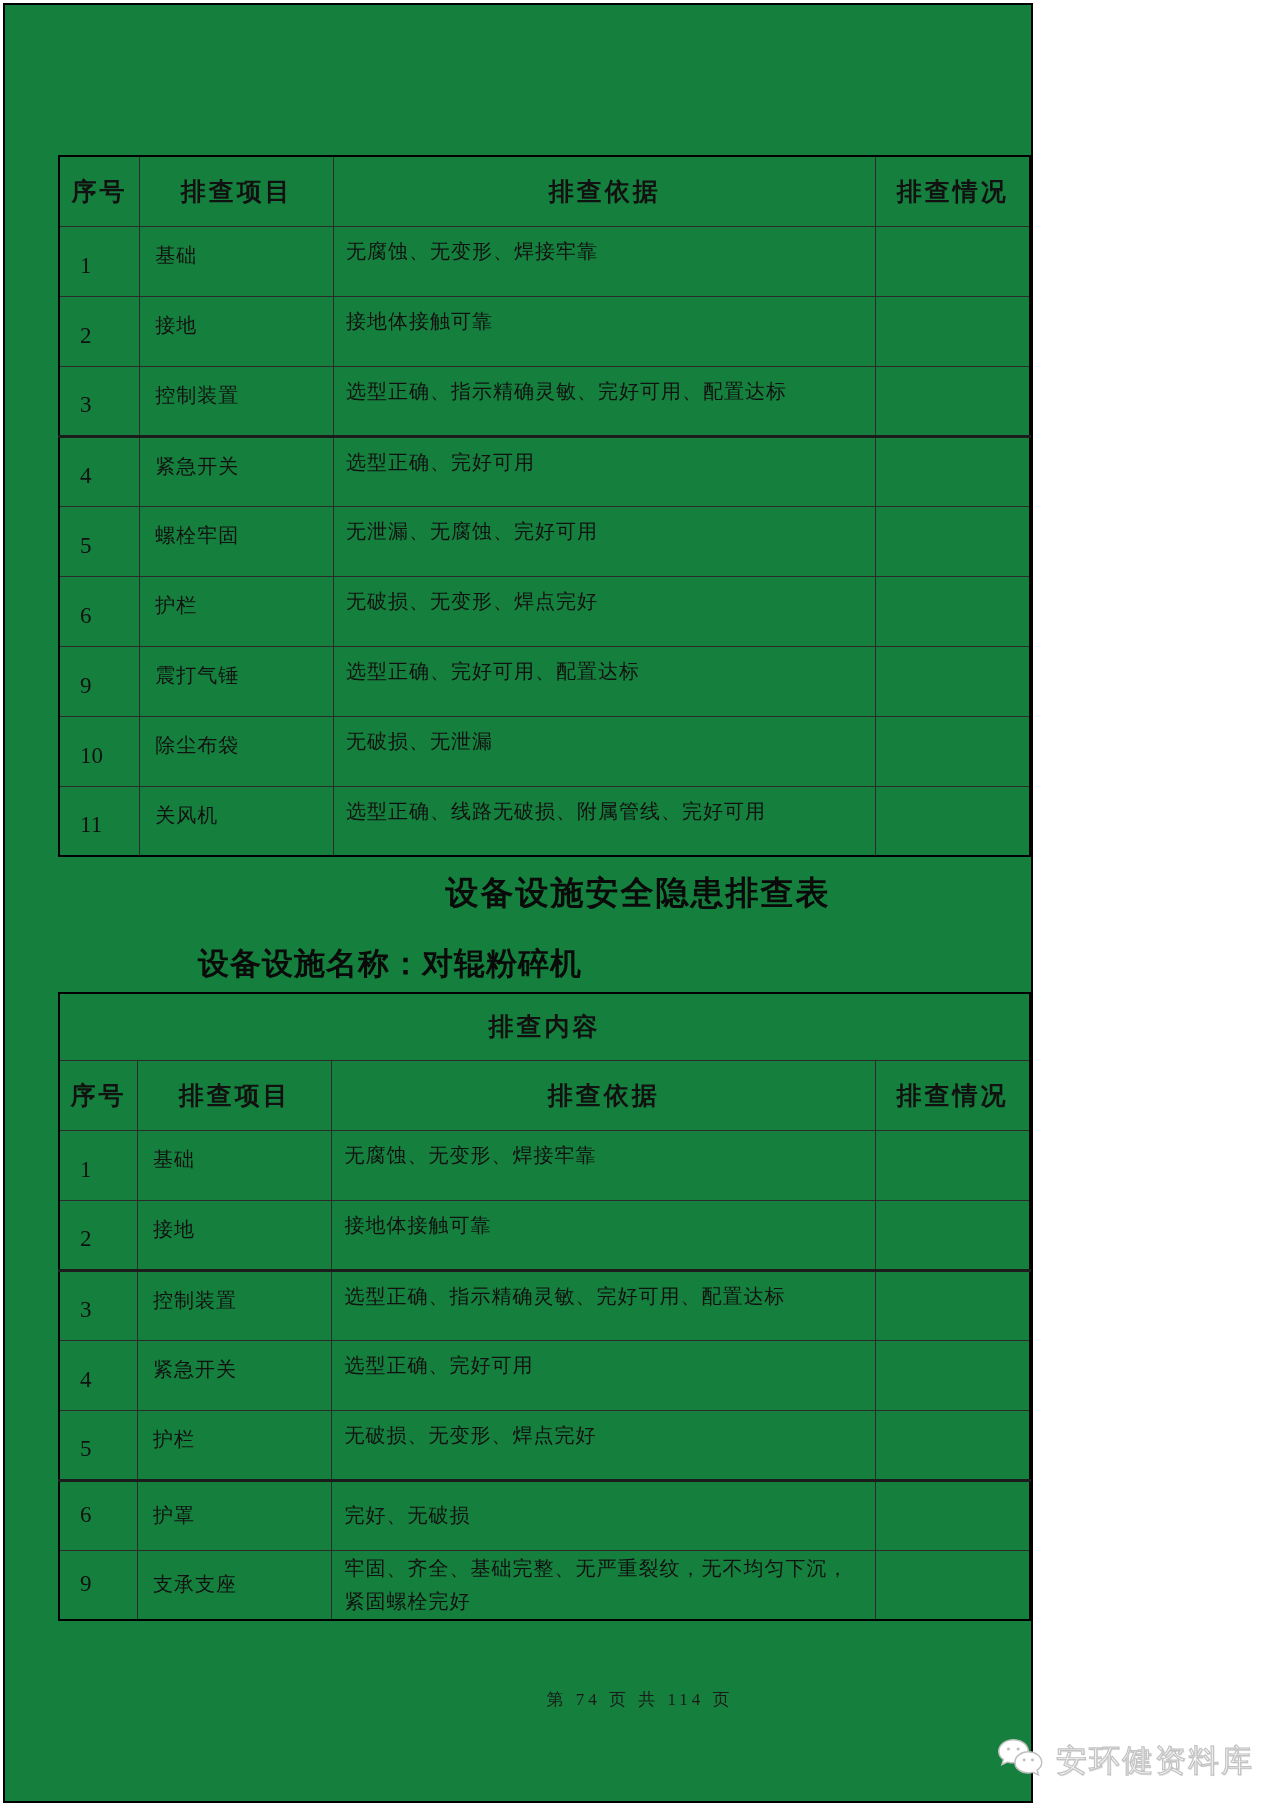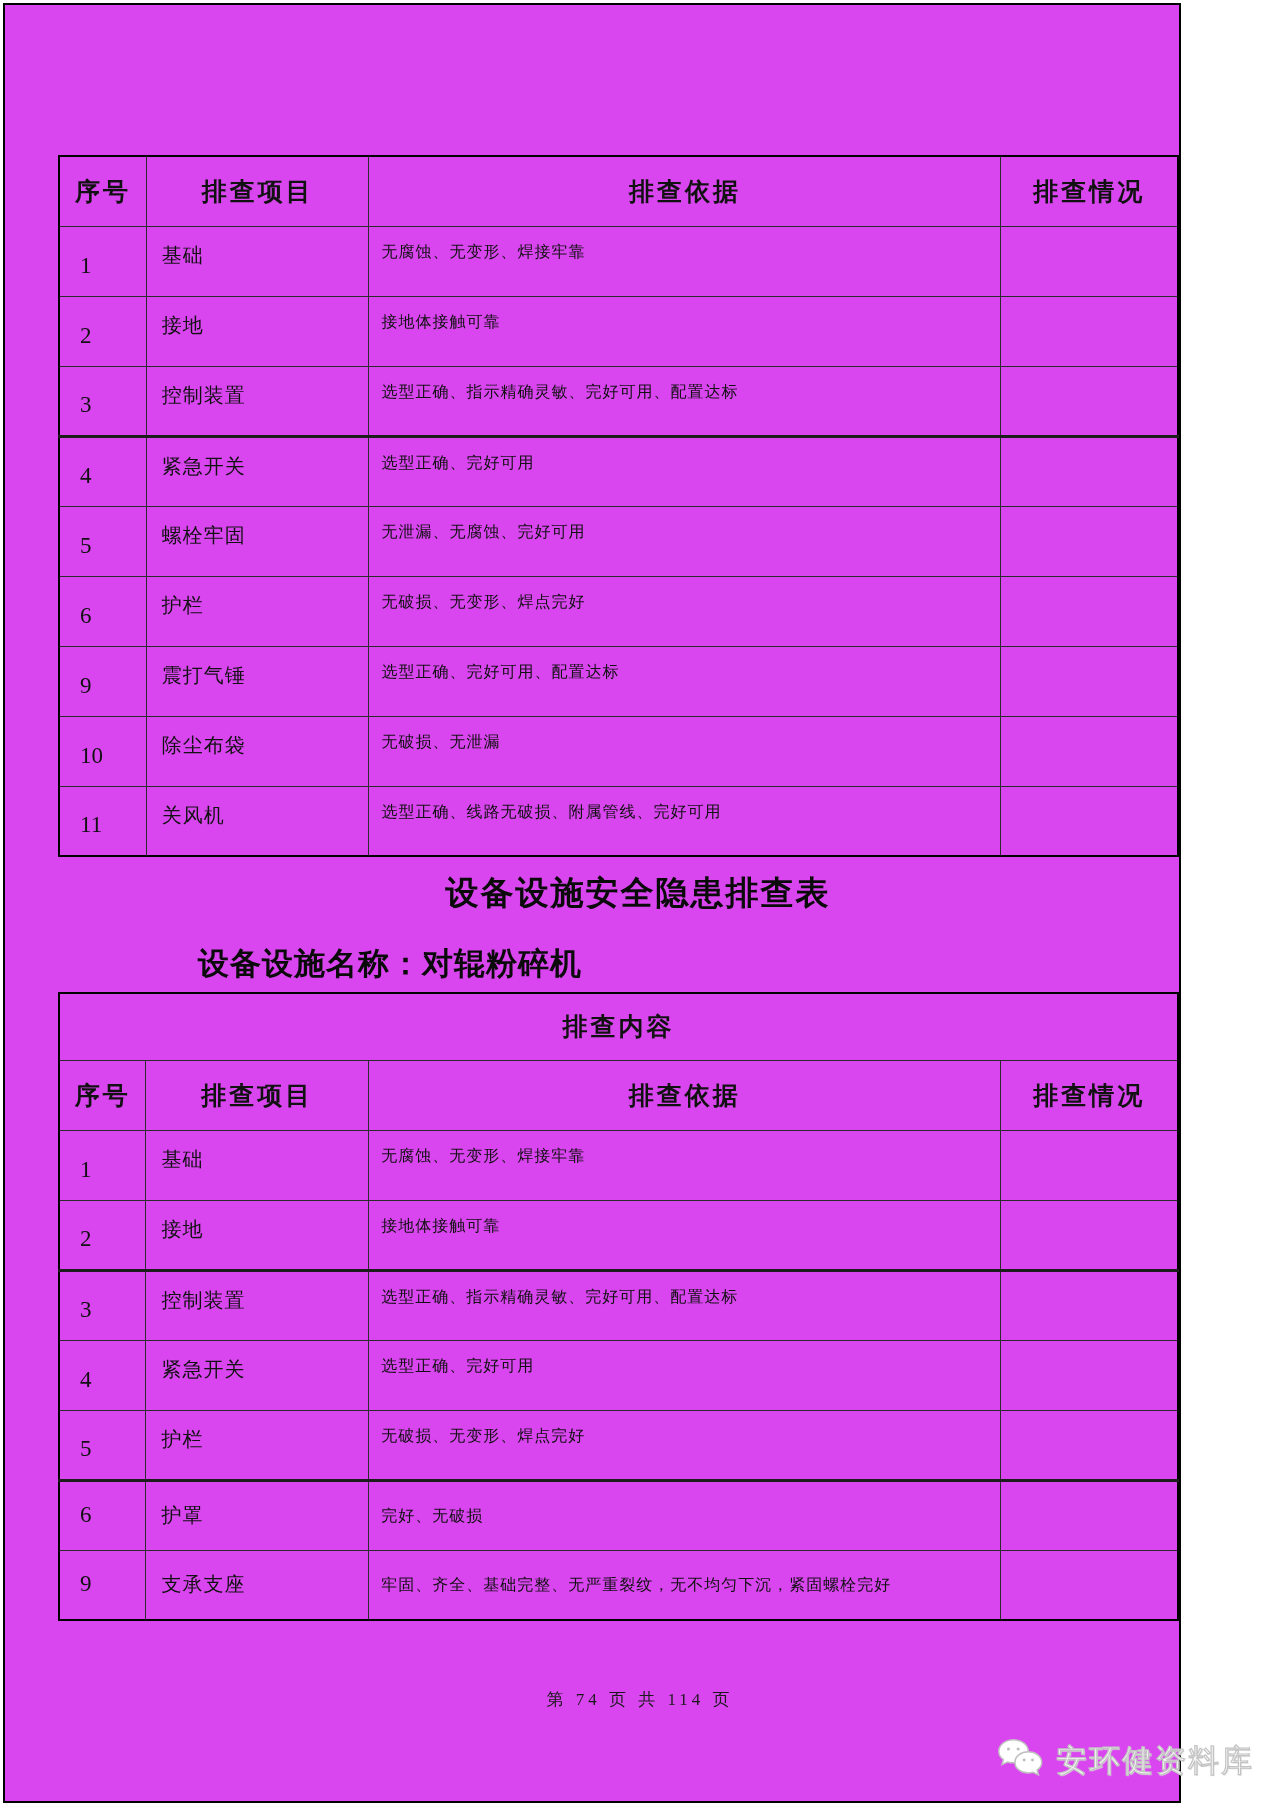"序号" .page { background: #d946ef -> #15803d; width: 1178px -> 1030px }
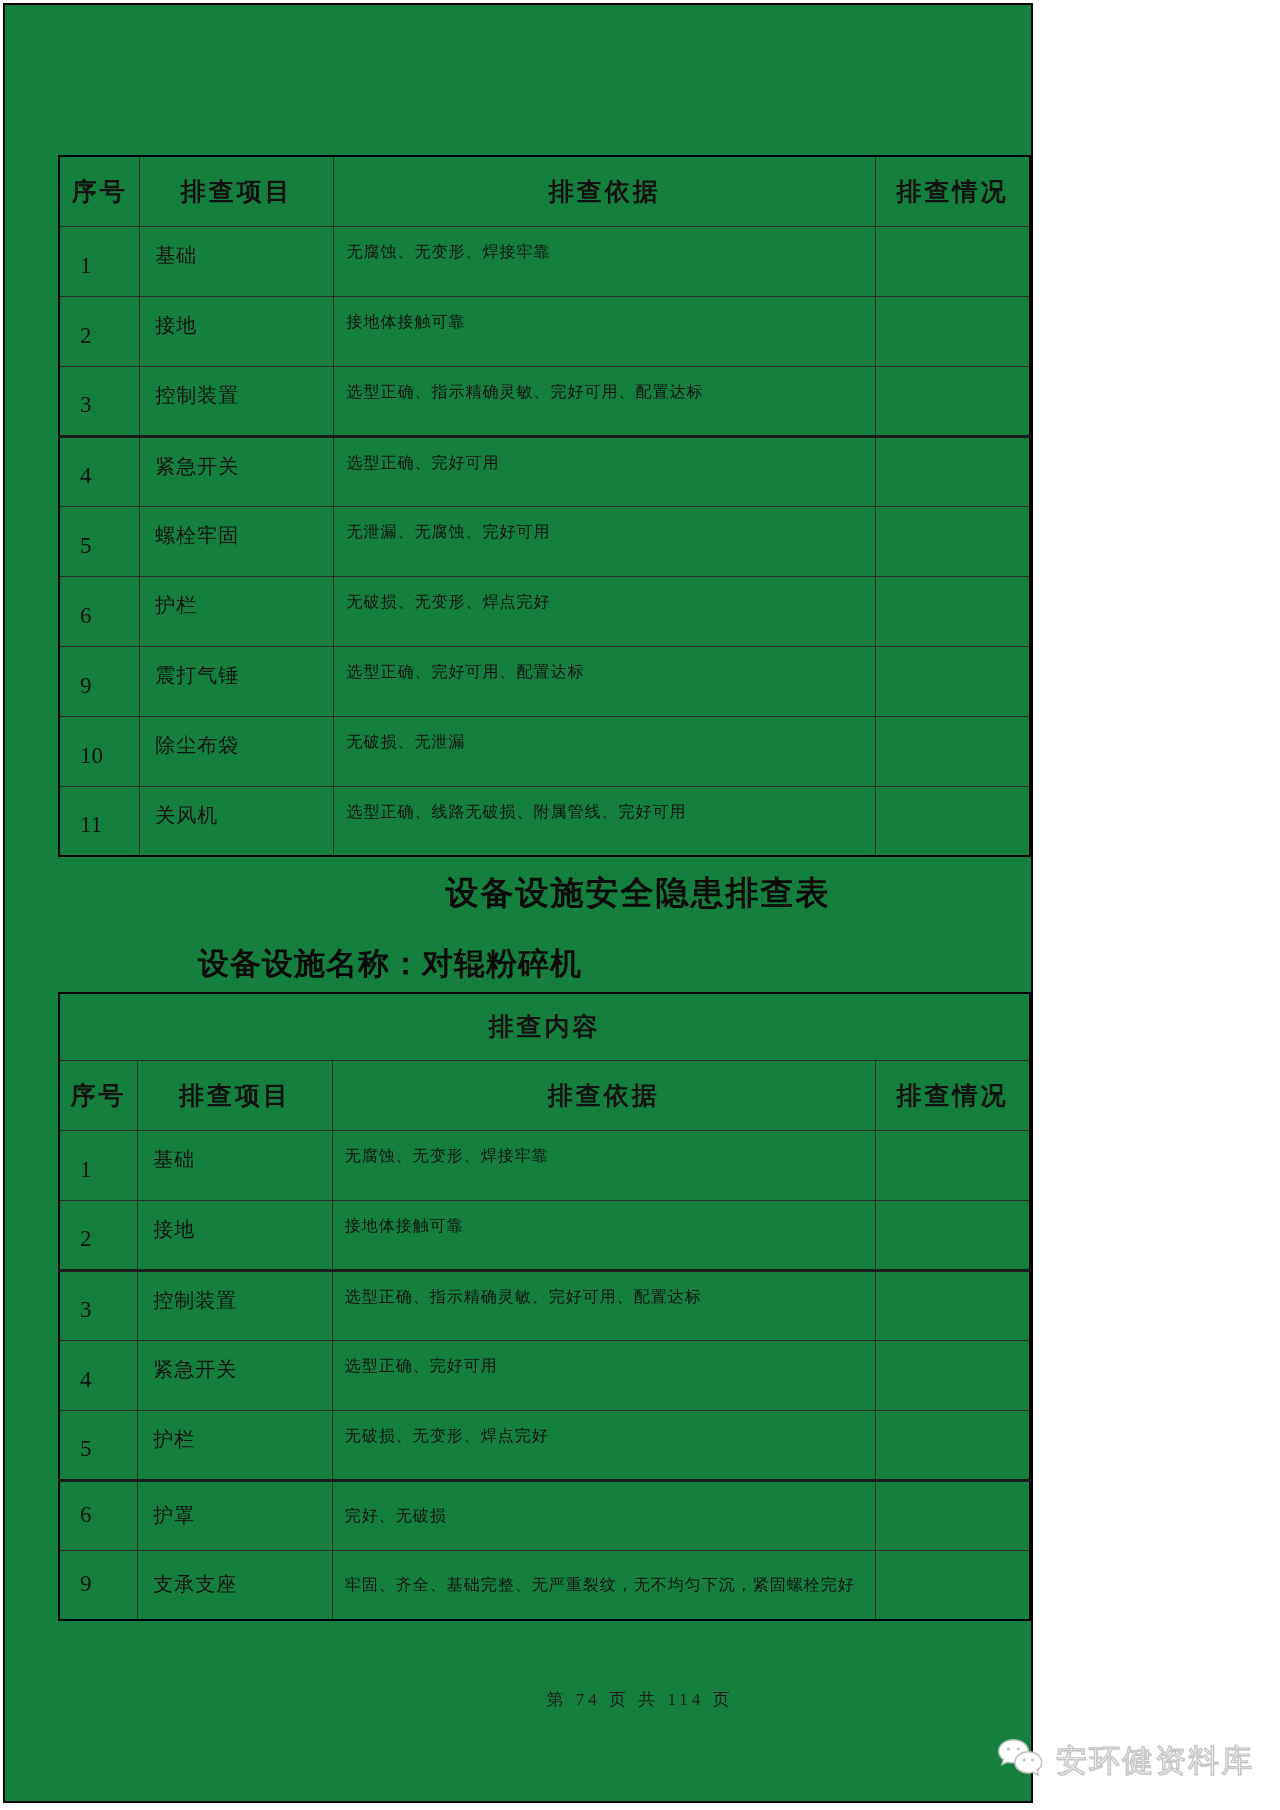"无腐蚀、无变形、焊接牢靠" td.basis { font-size: 16px -> 20px }
